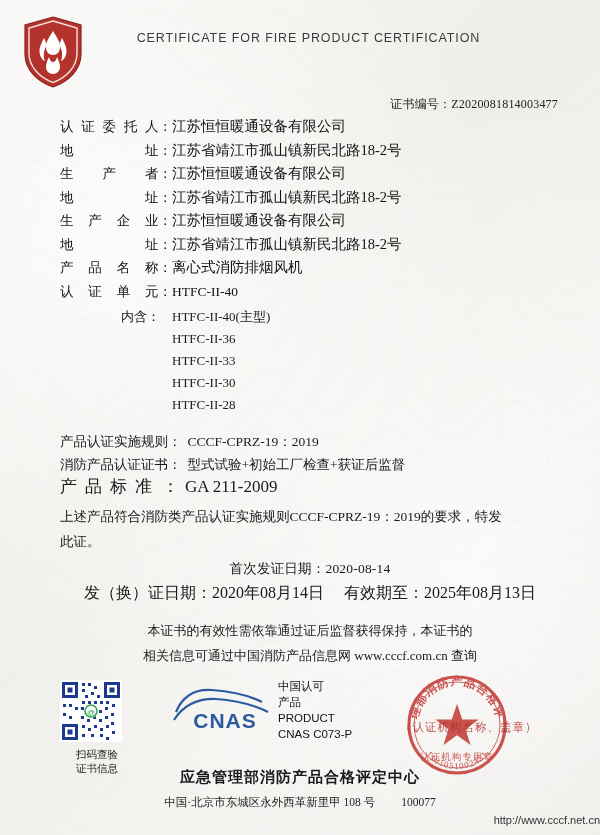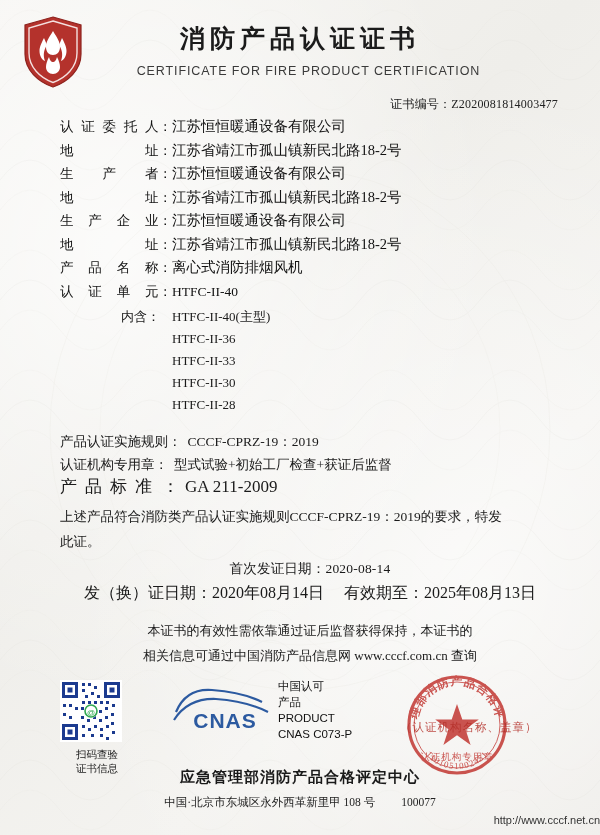"消防产品认证证书" div.title-cn { html: <div>消防产品认证证书</div> -> none }
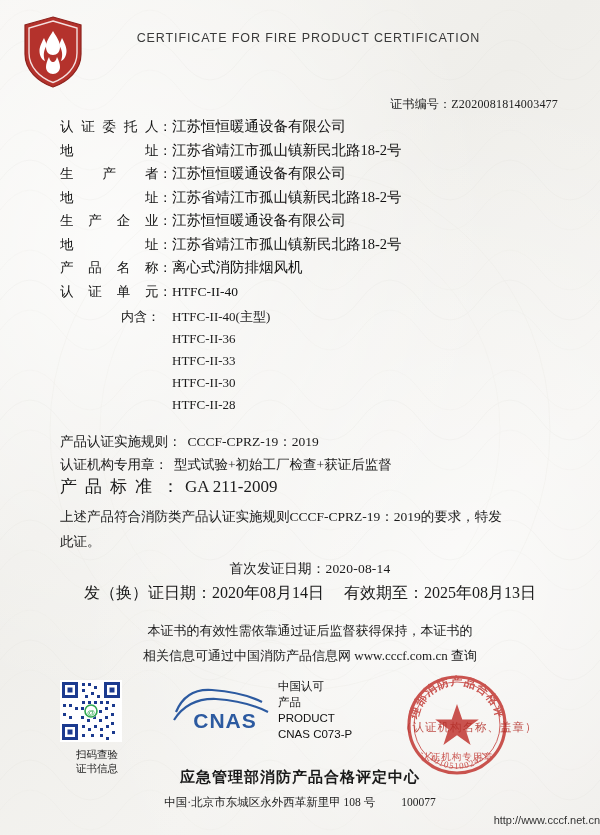"认证机构专用章：" div.rule-label { text: 认证机构专用章 -> 消防产品认证证书 }
